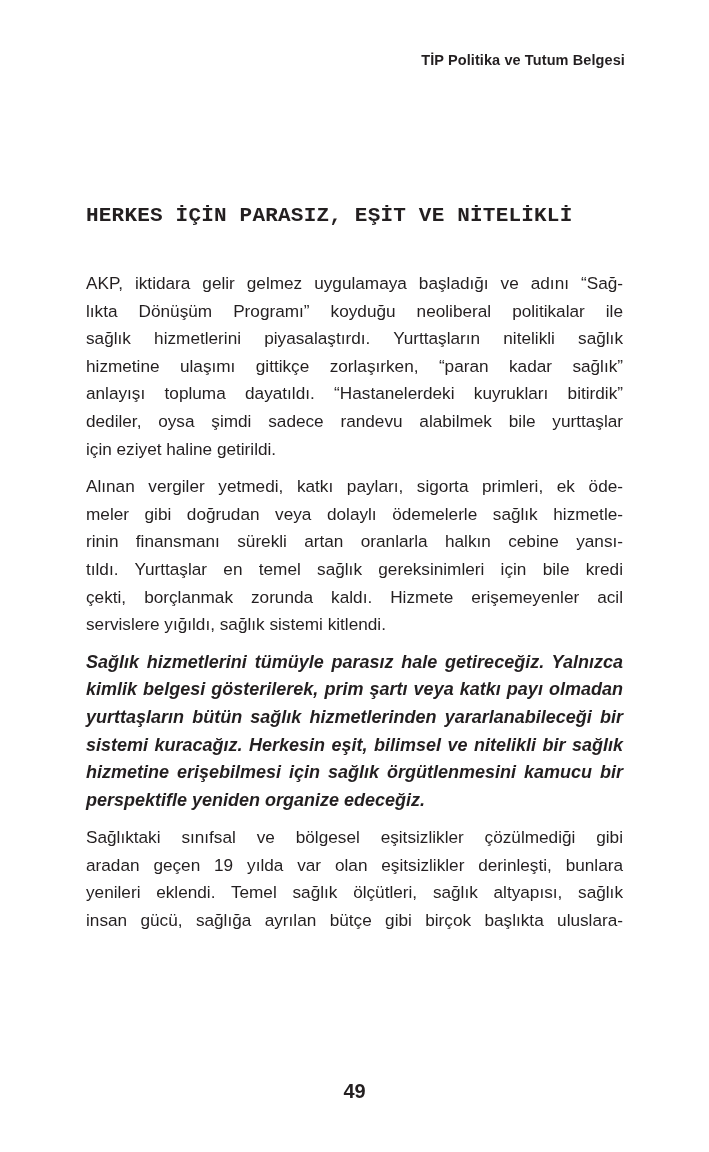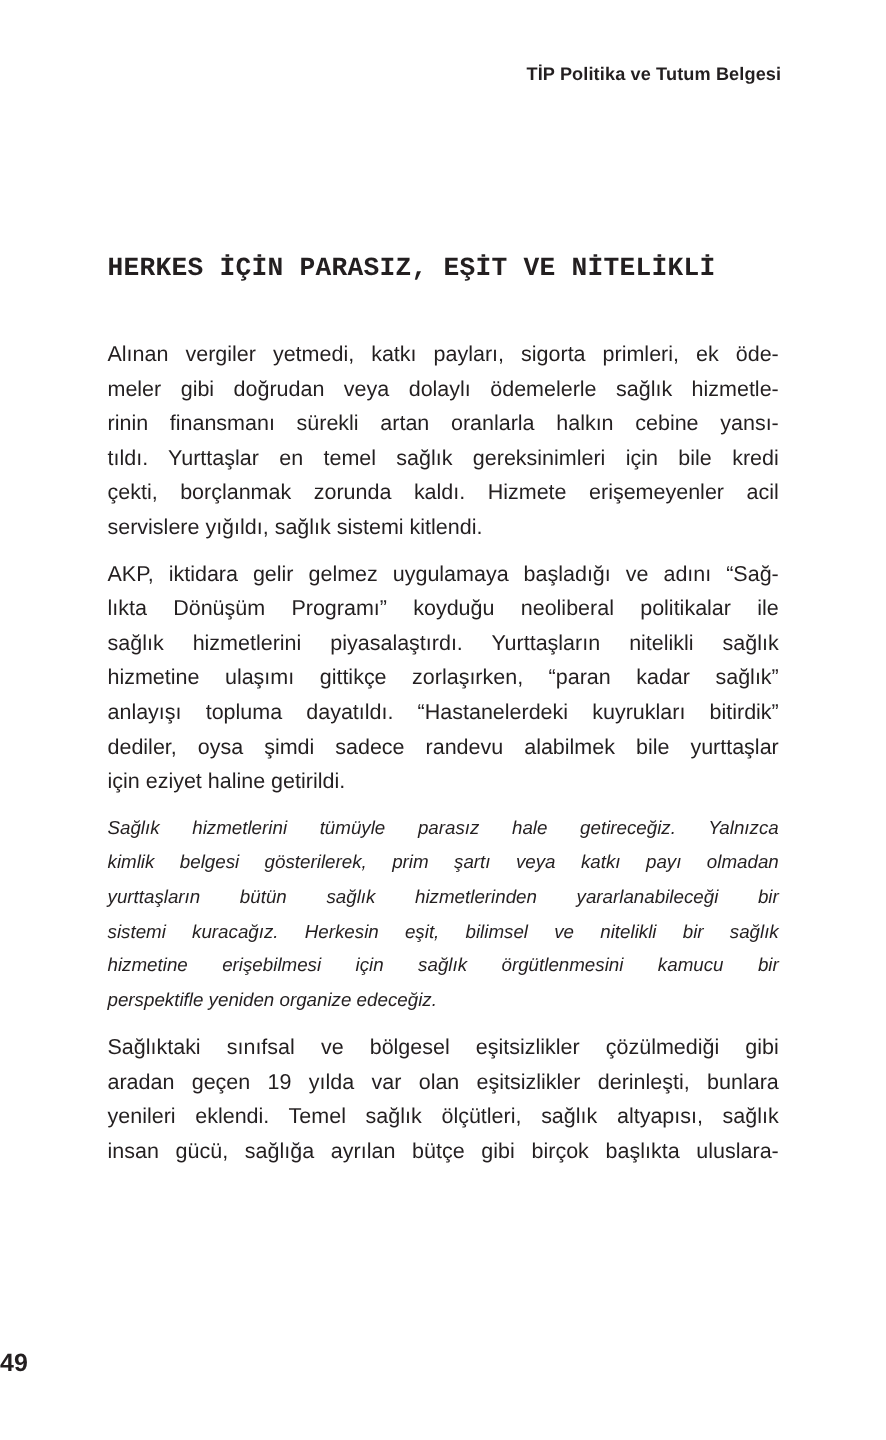"Alınan vergiler yetmedi, katkı payları," p.para { order: before "AKP, iktidara gelir gelmez uygulamaya" -> after "AKP, iktidara gelir gelmez uygulamaya" }
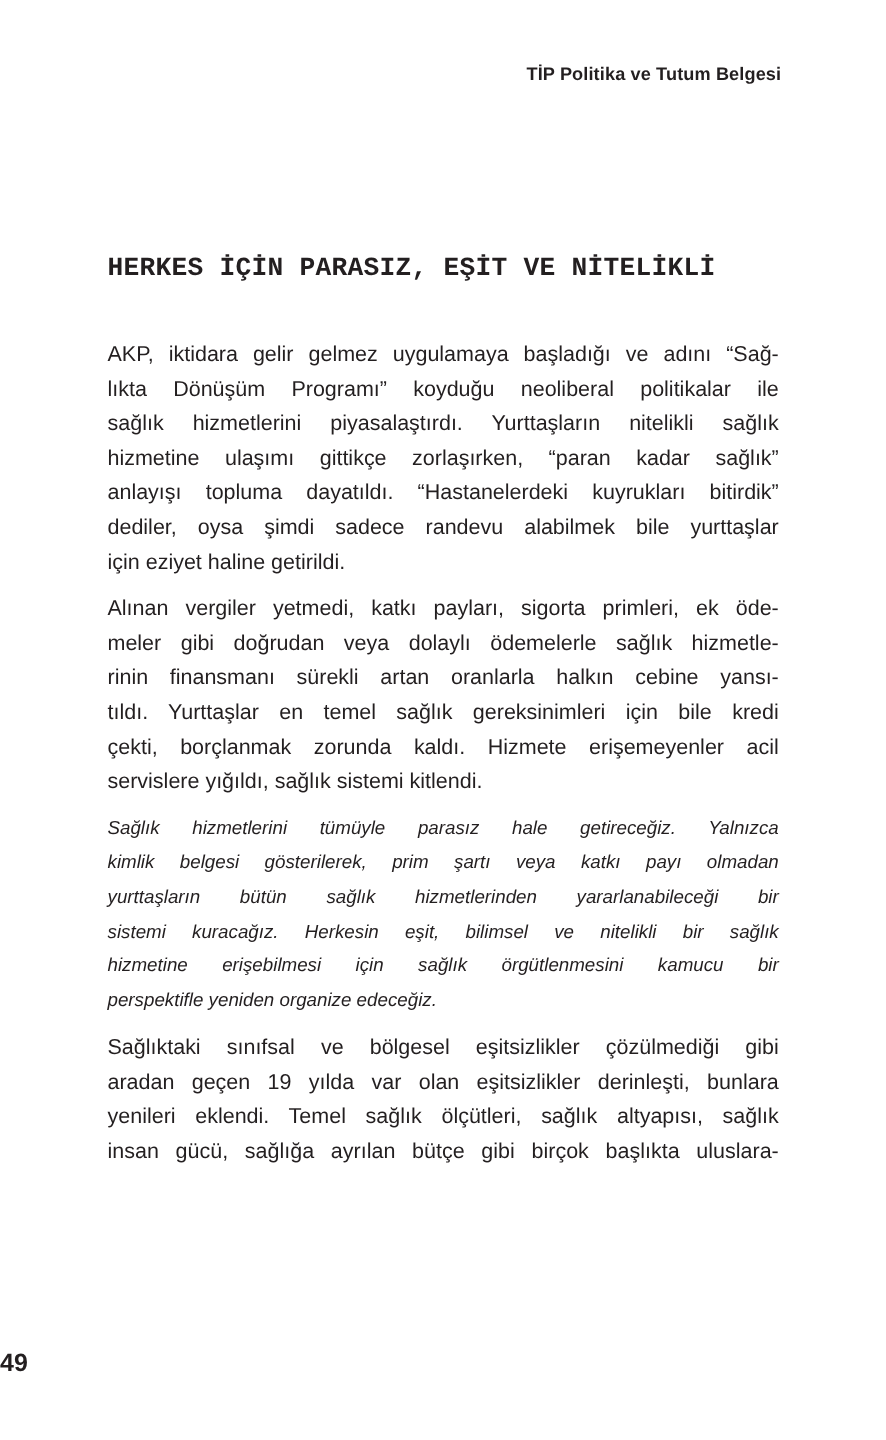"Sağlık hizmetlerini tümüyle parasız hale" .para.italic { font-size: 15px -> 18px; font-weight: normal -> bold }
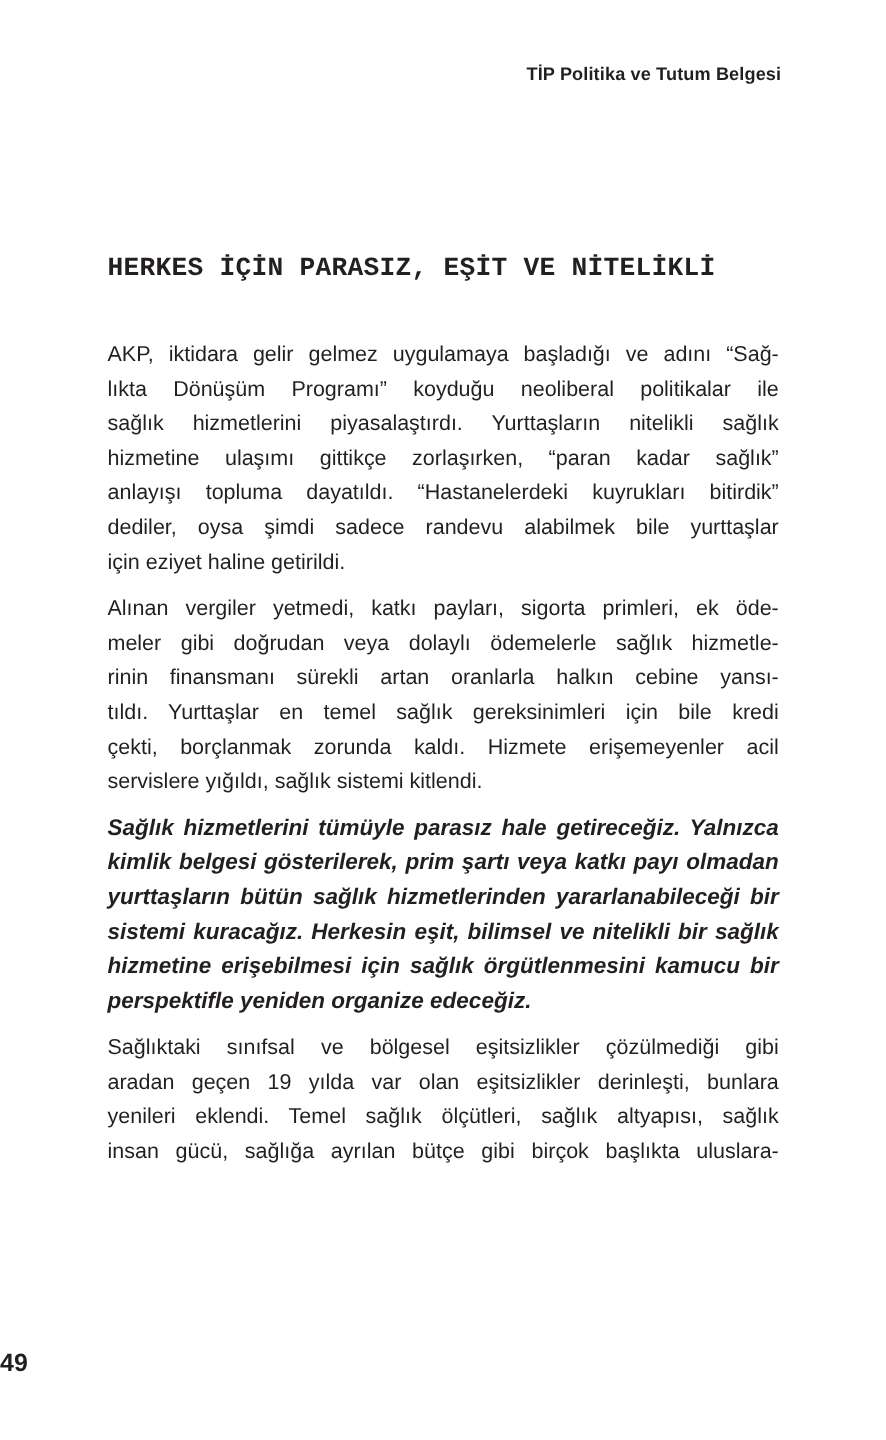"49" .page-number { text-align: left -> center }
